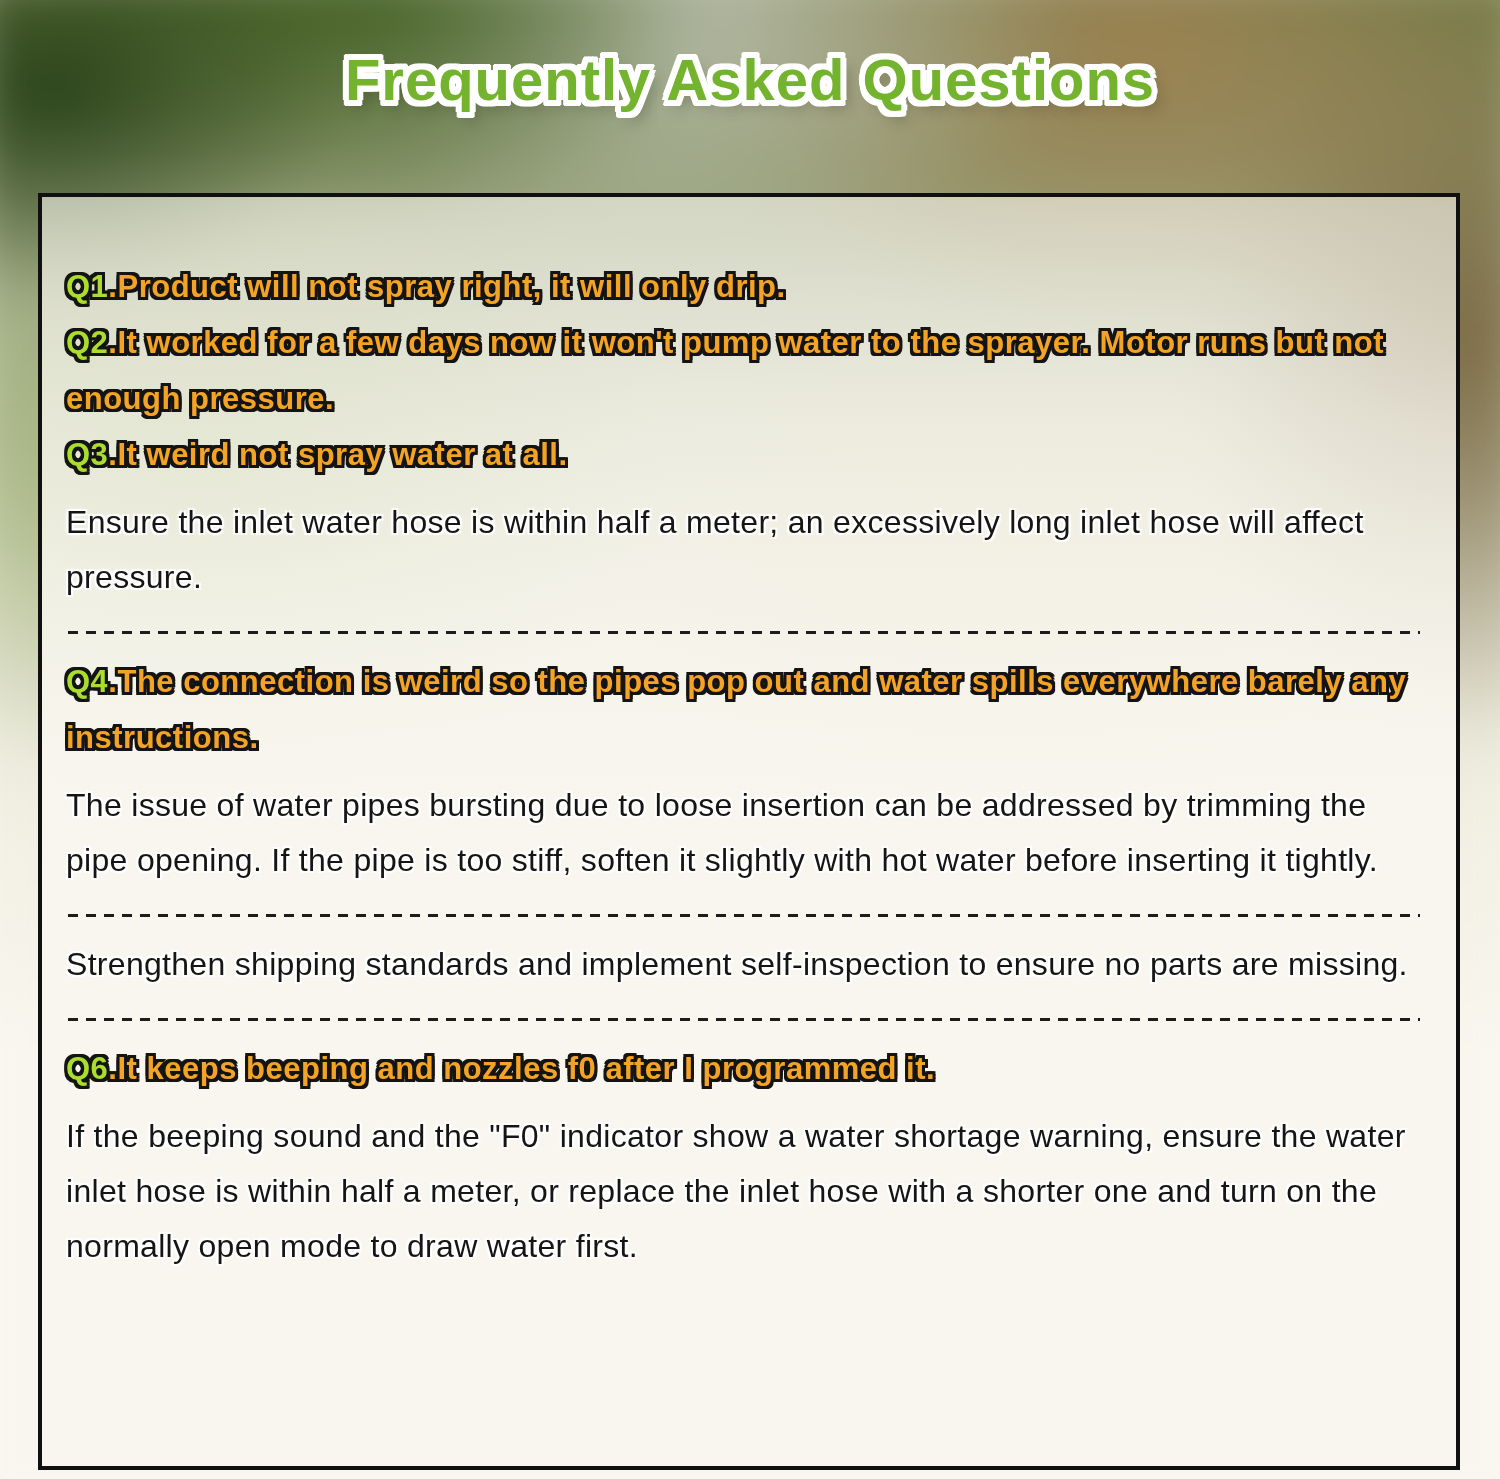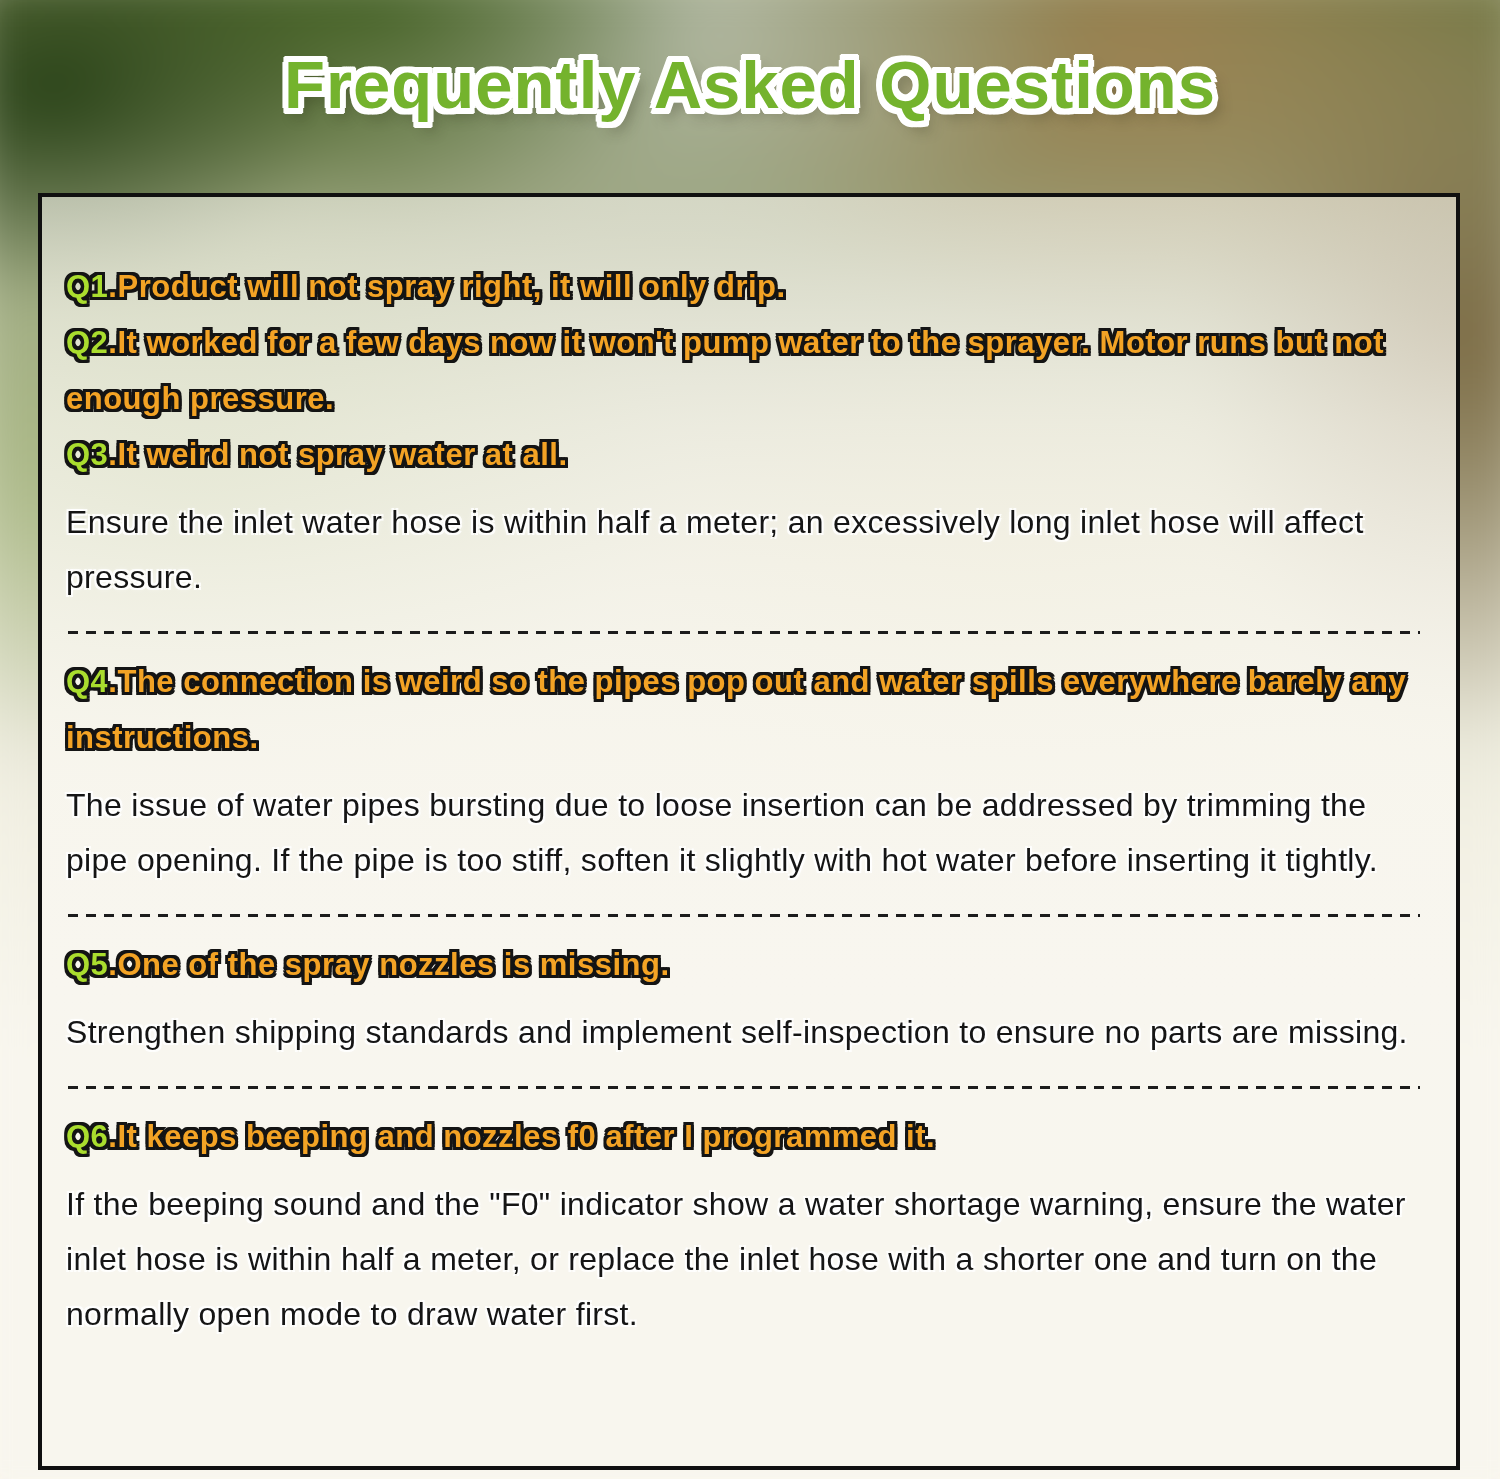"Frequently Asked Questions" .title { font-size: 67px -> 58px }
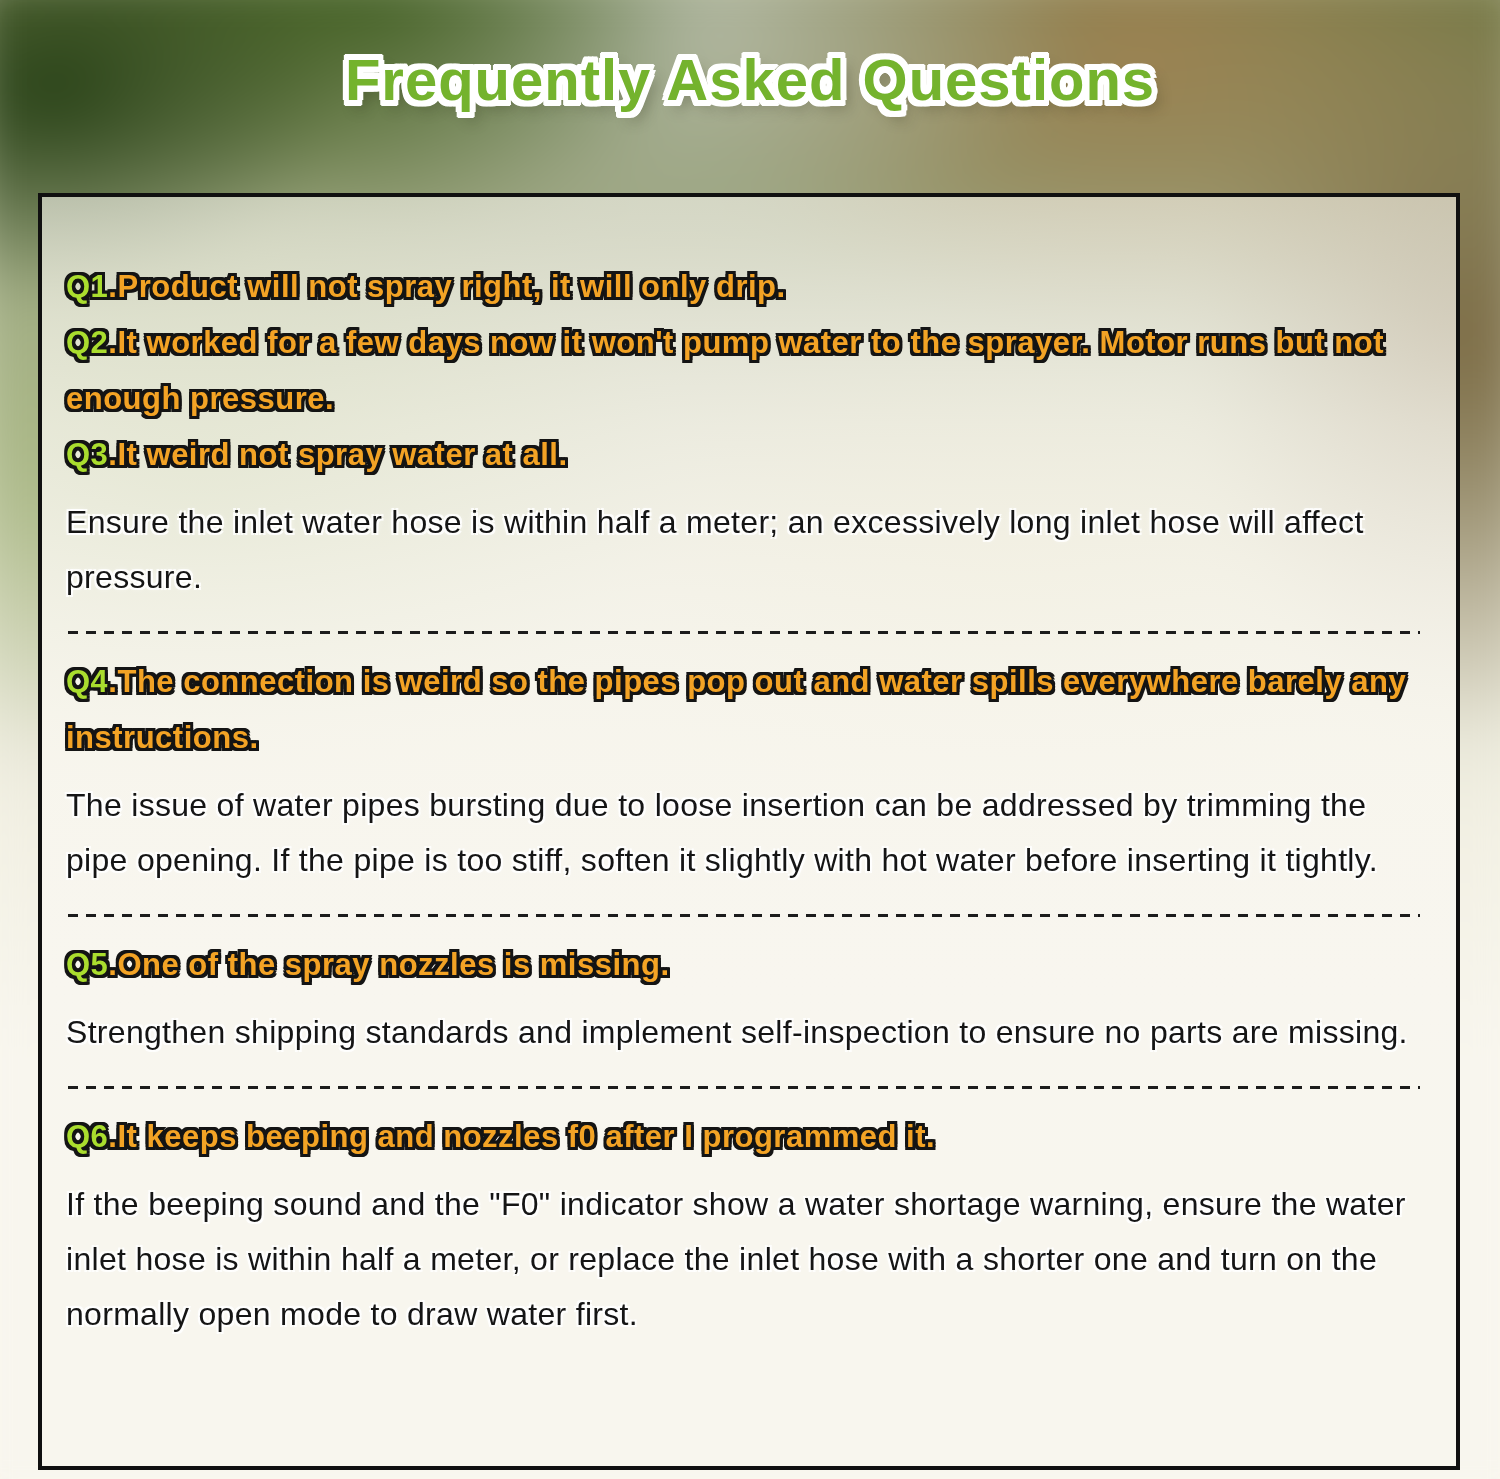"Q5.One of the spray nozzles" p.question { html: <p><span>Q5</span><span>.One of the spray nozzles is missing.</span></p> -> none }
